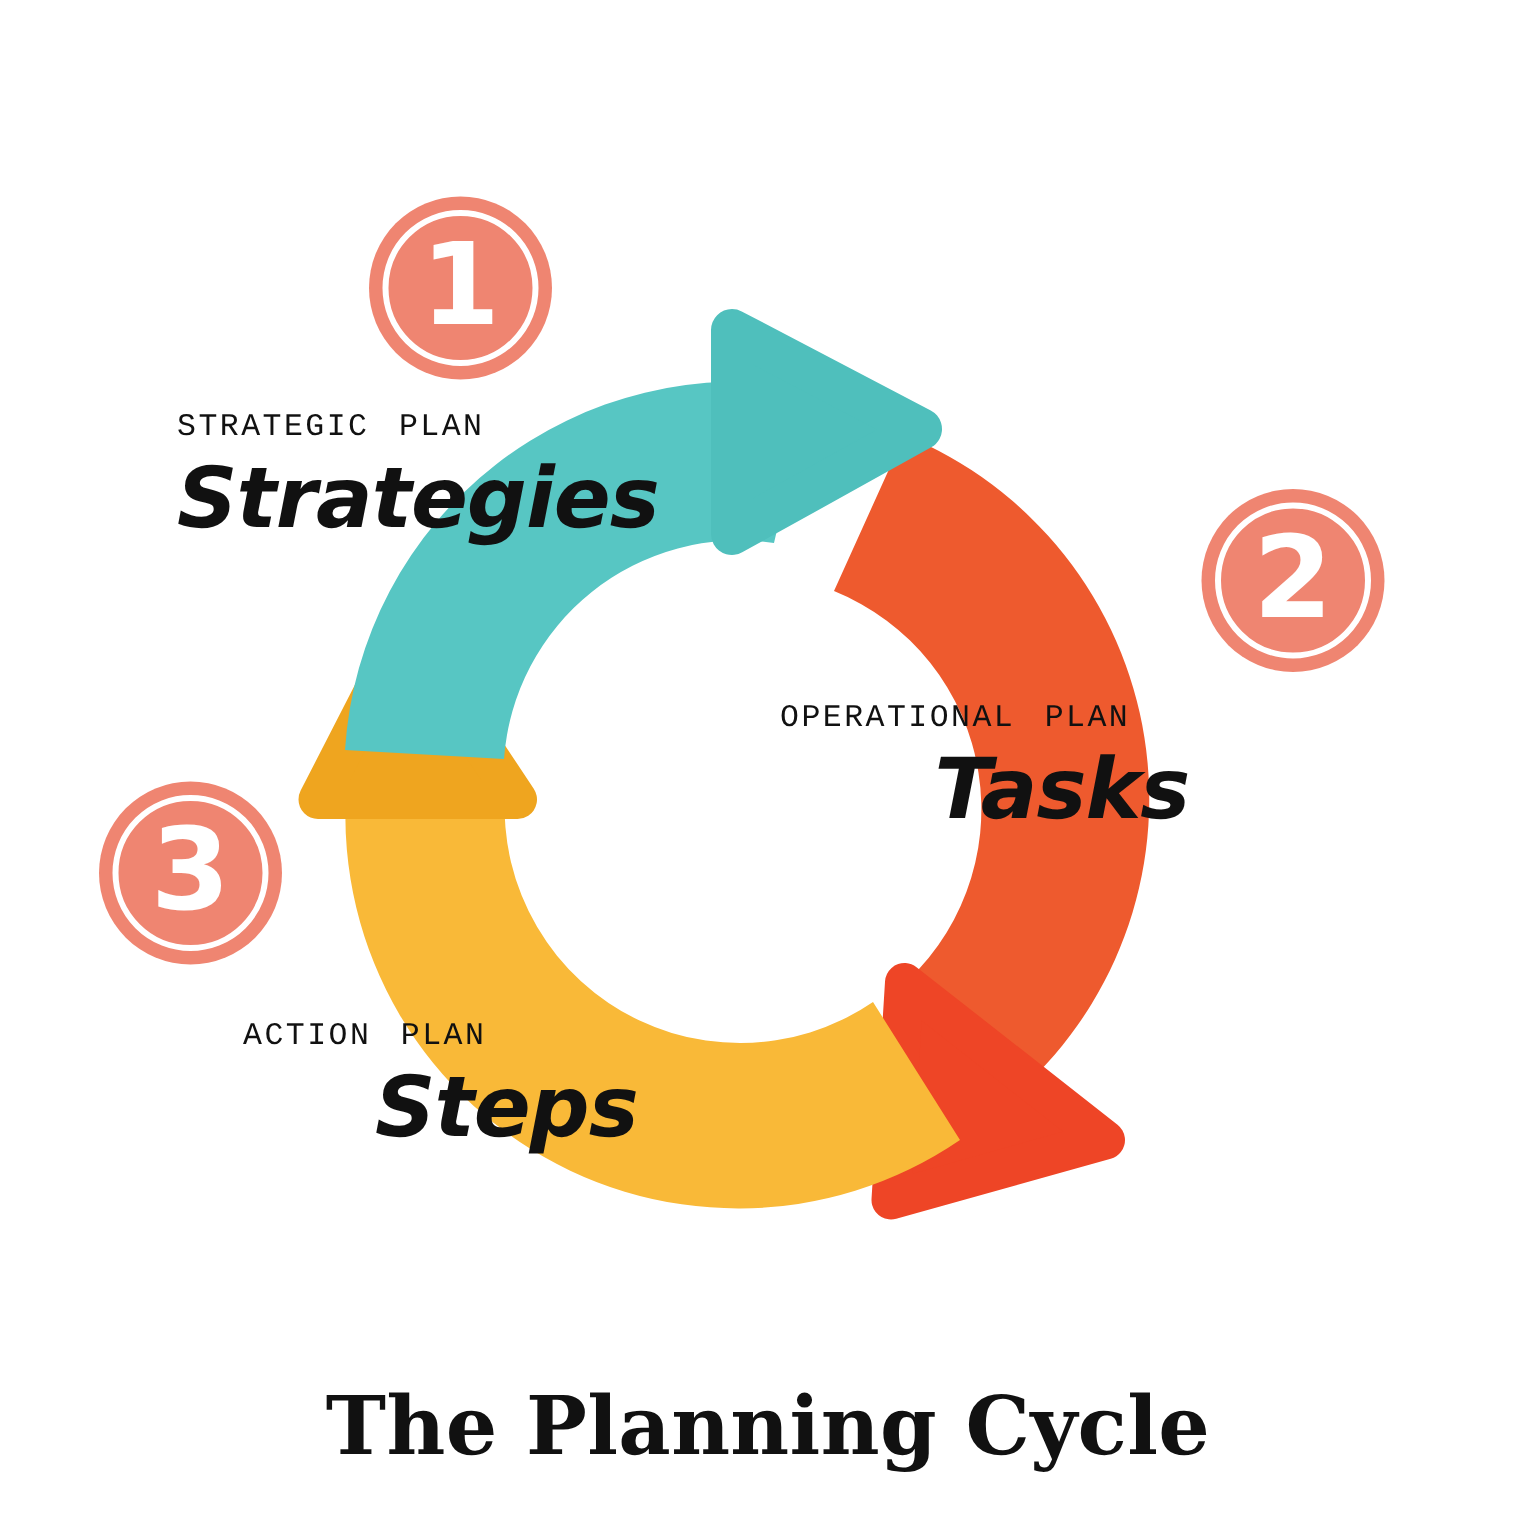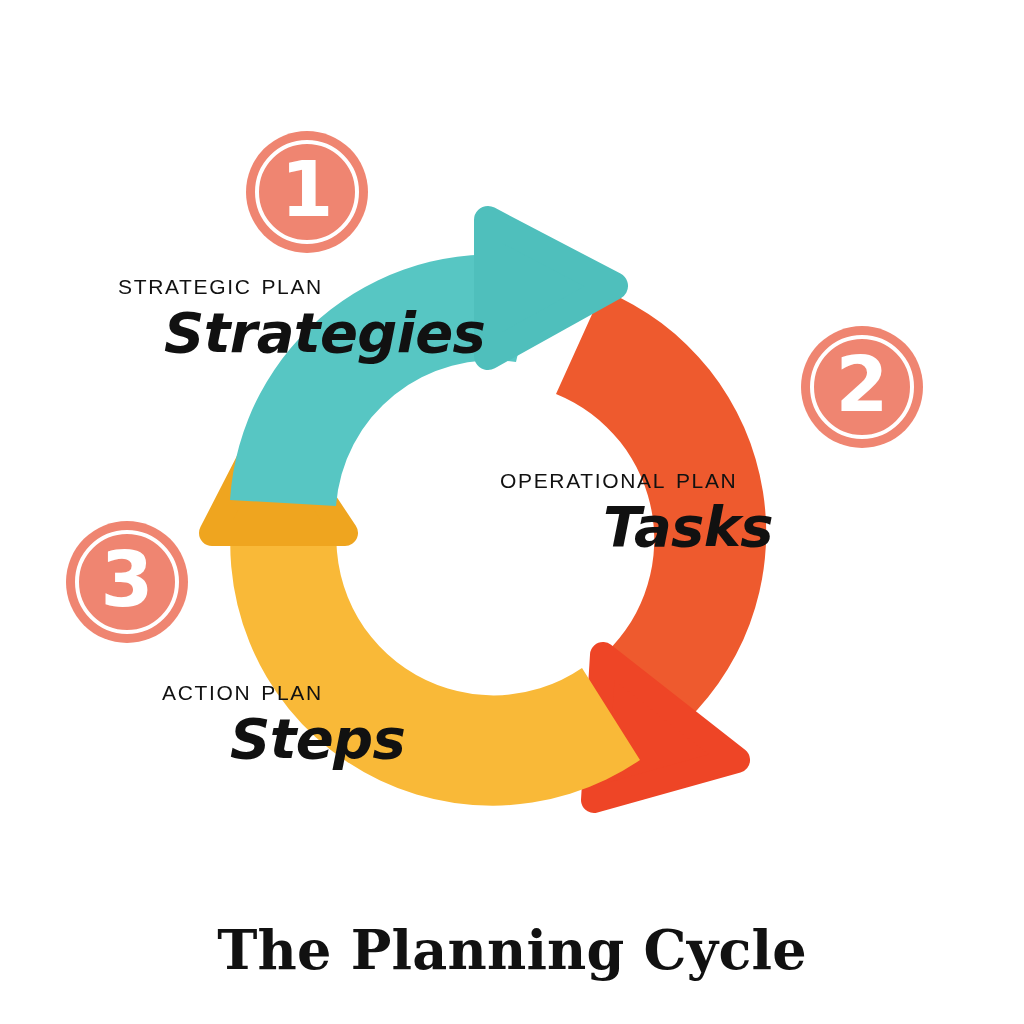"strategic plan" .step-kicker { font-family: Liberation Sans, sans-serif -> Liberation Mono, monospace }
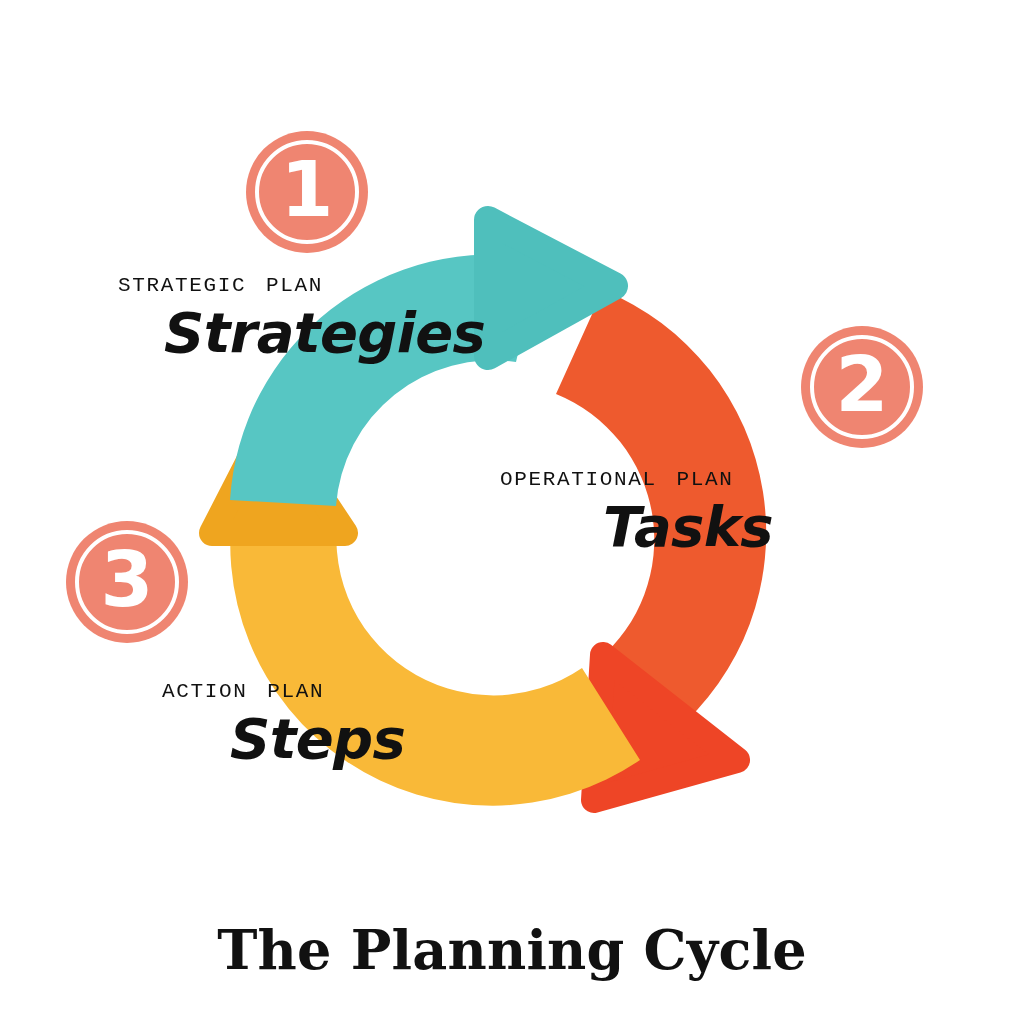"Strategies" #label-strategic .step-value { margin-left: 46px -> none }
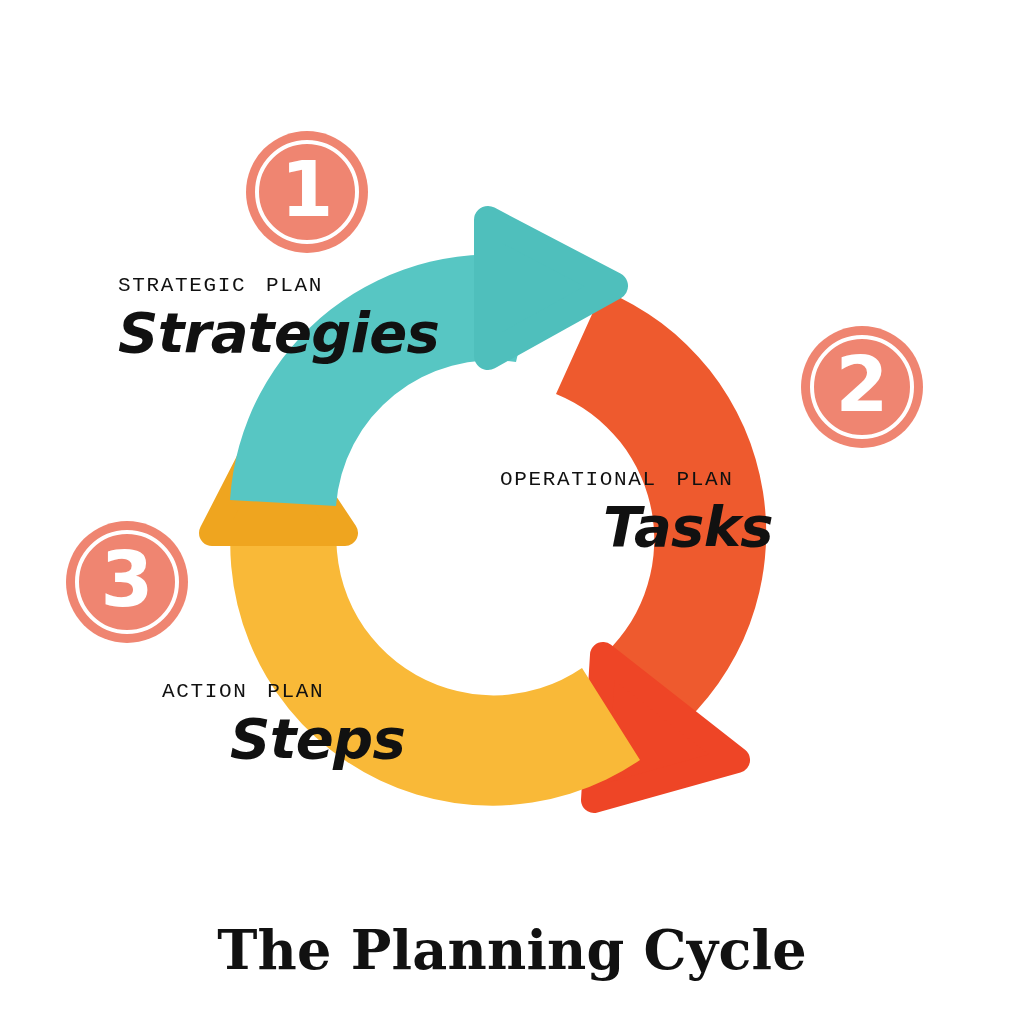"operational plan" #label-operational { left: 500px -> 520px }
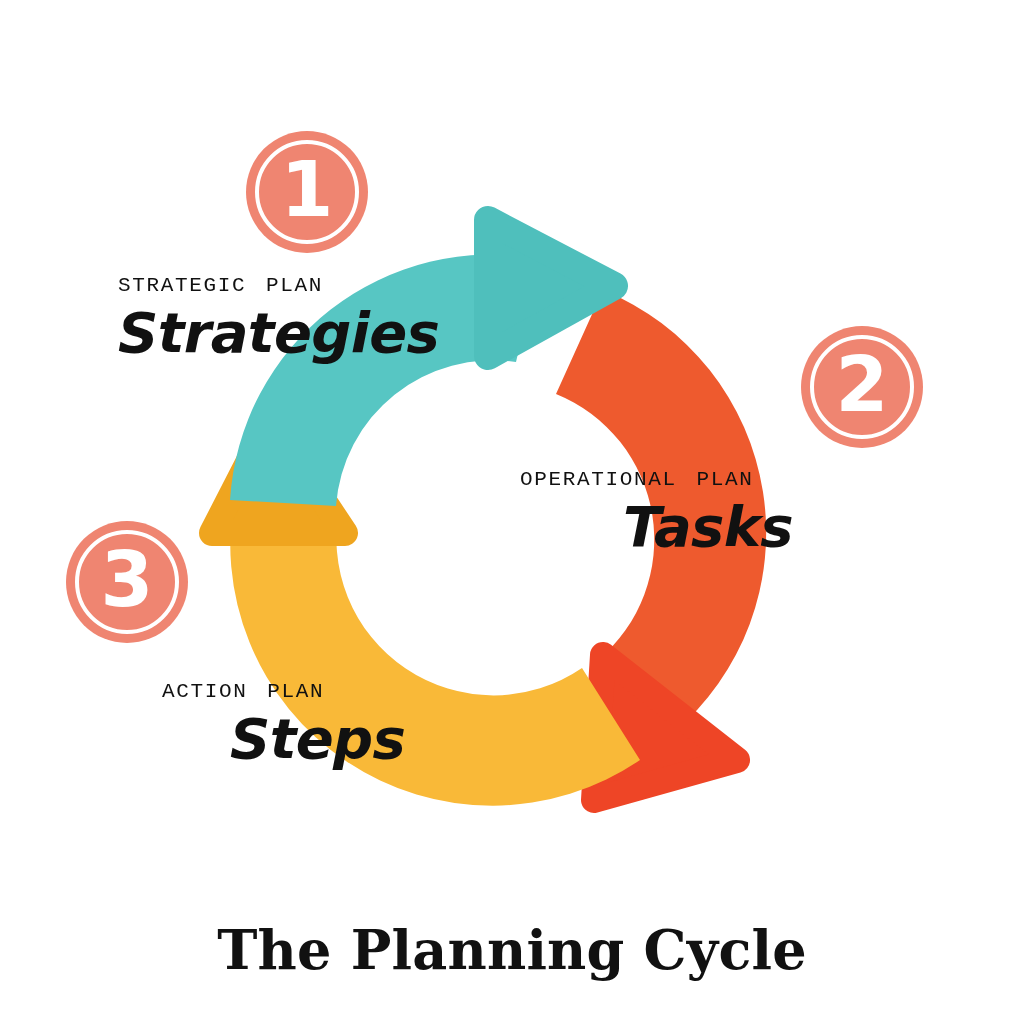"Steps" #label-action .step-value { margin-left: 68px -> 88px }
